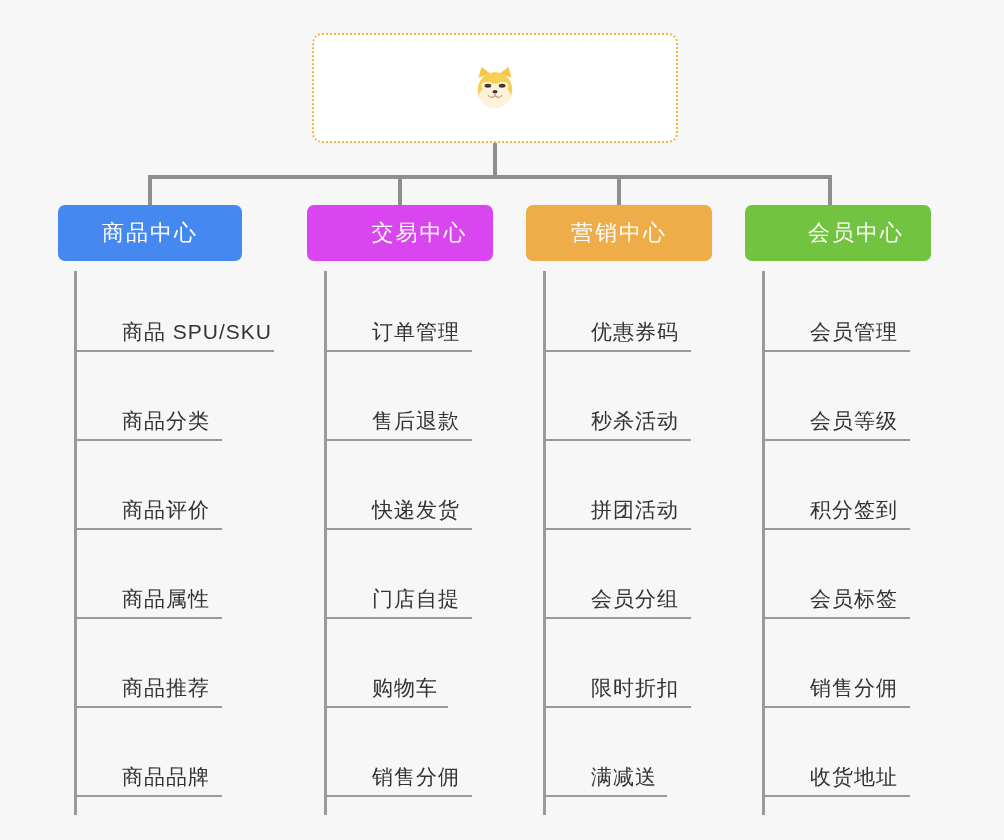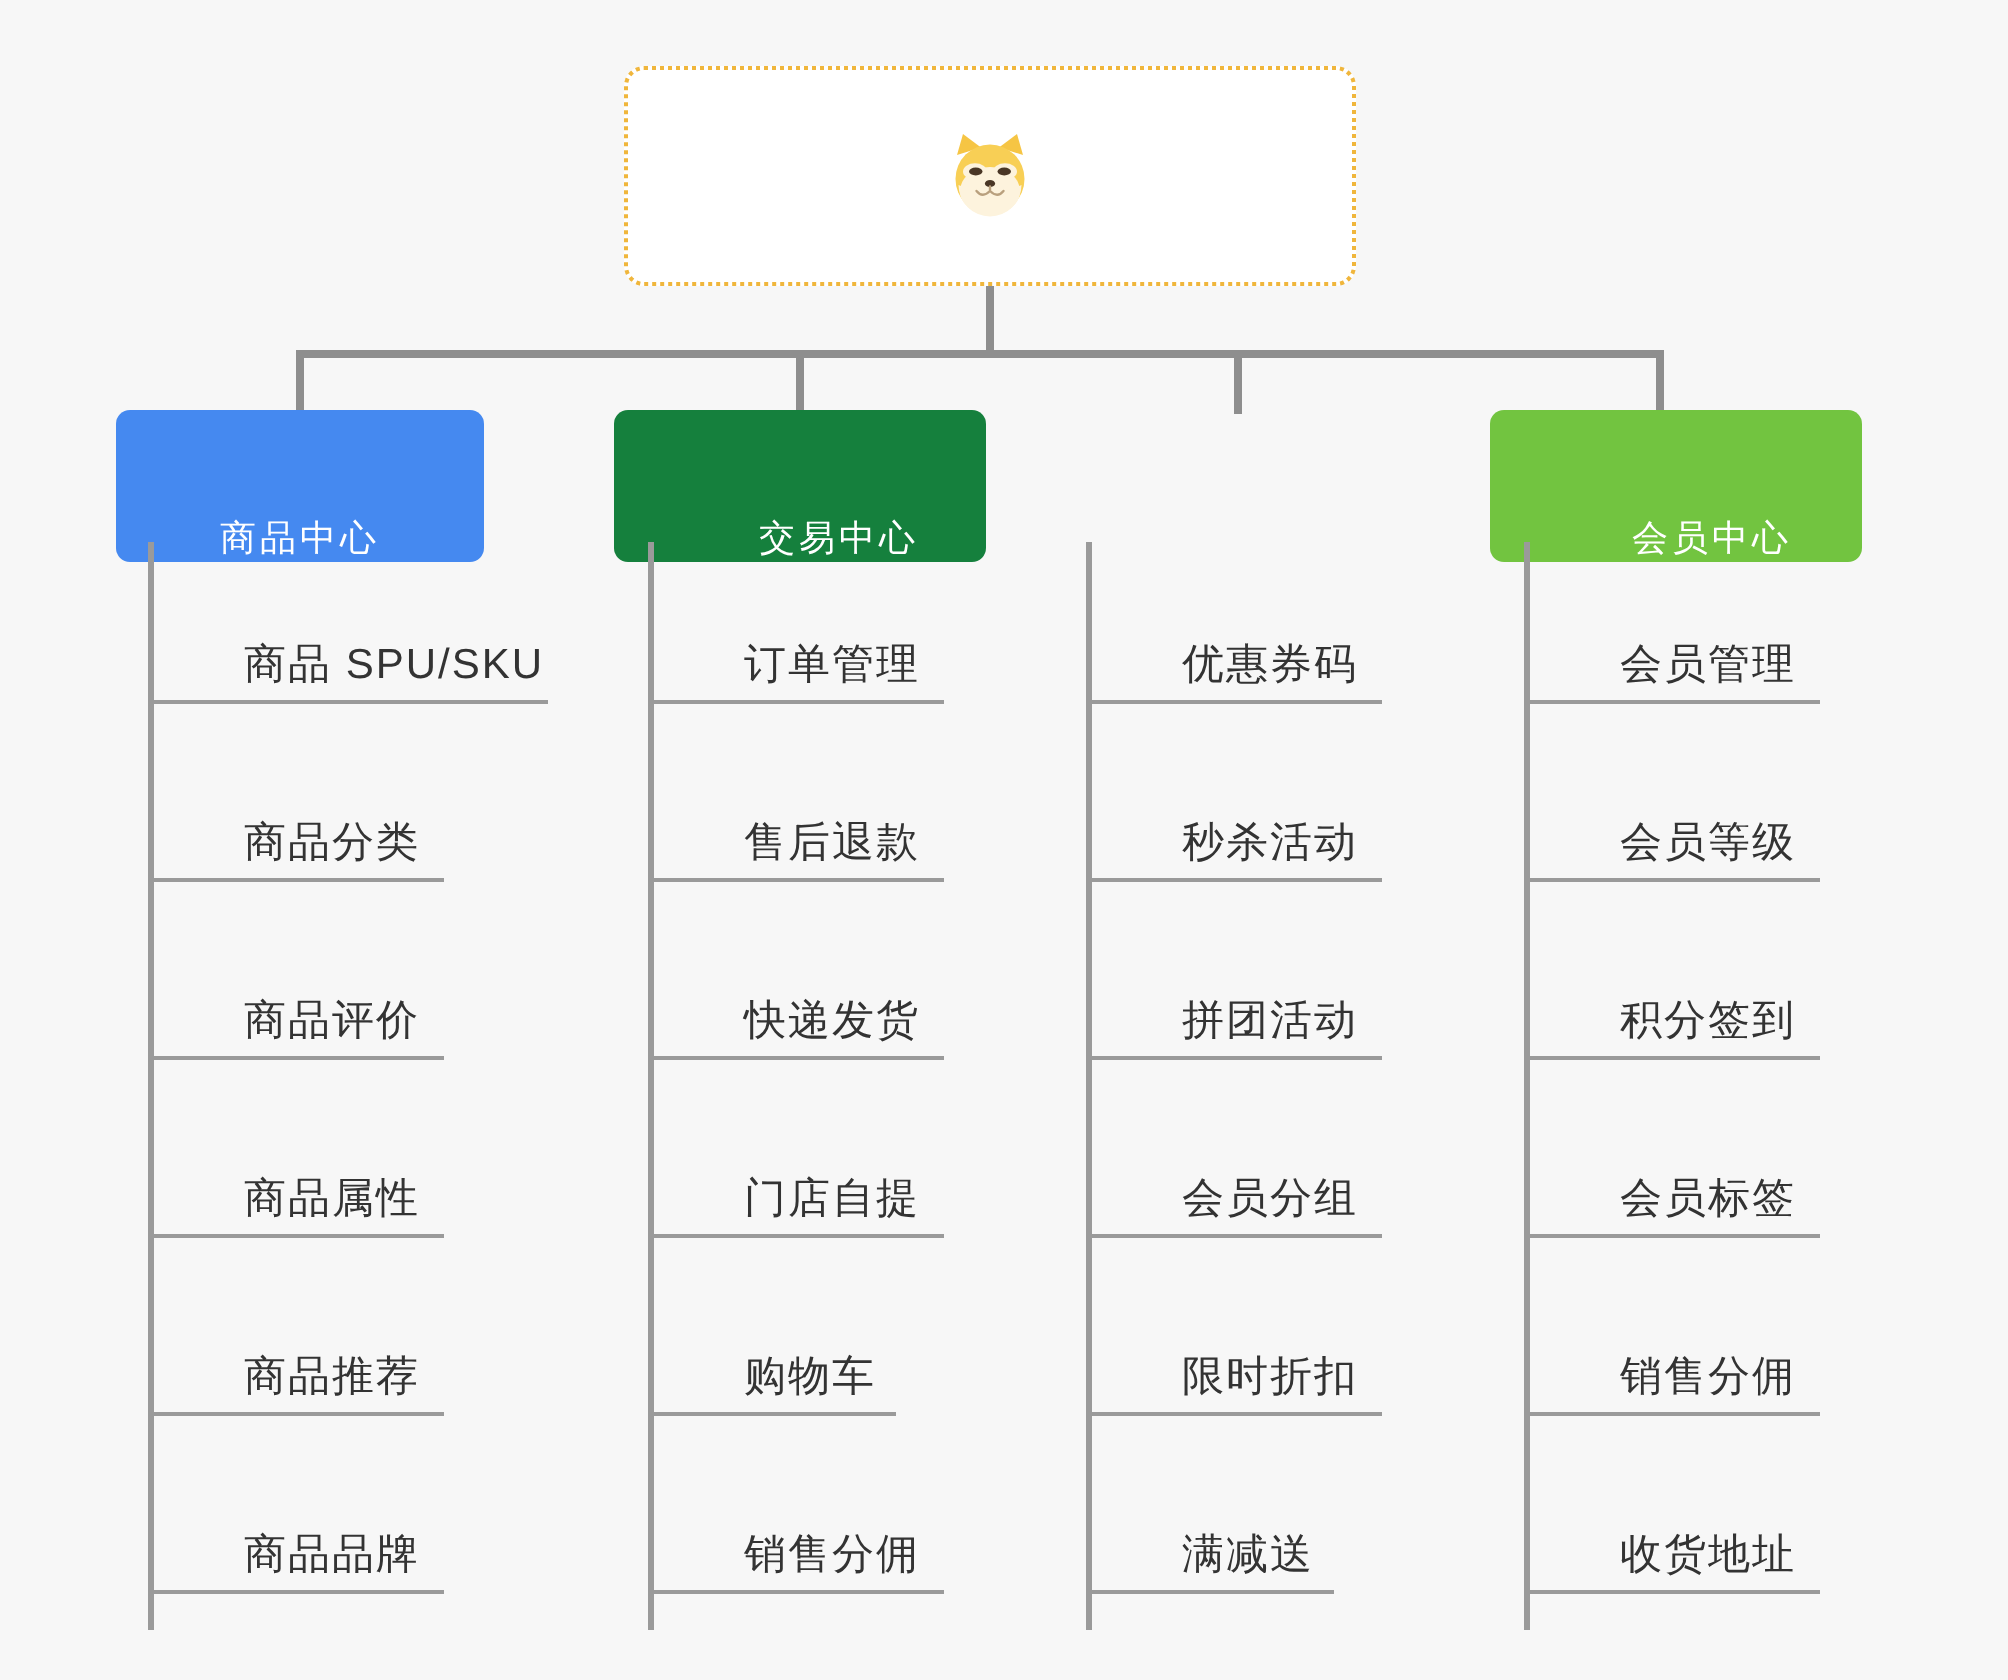"商品中心" .branch-head { align-items: flex-end -> center; font-size: 18px -> 22px; height: 76px -> 56px }
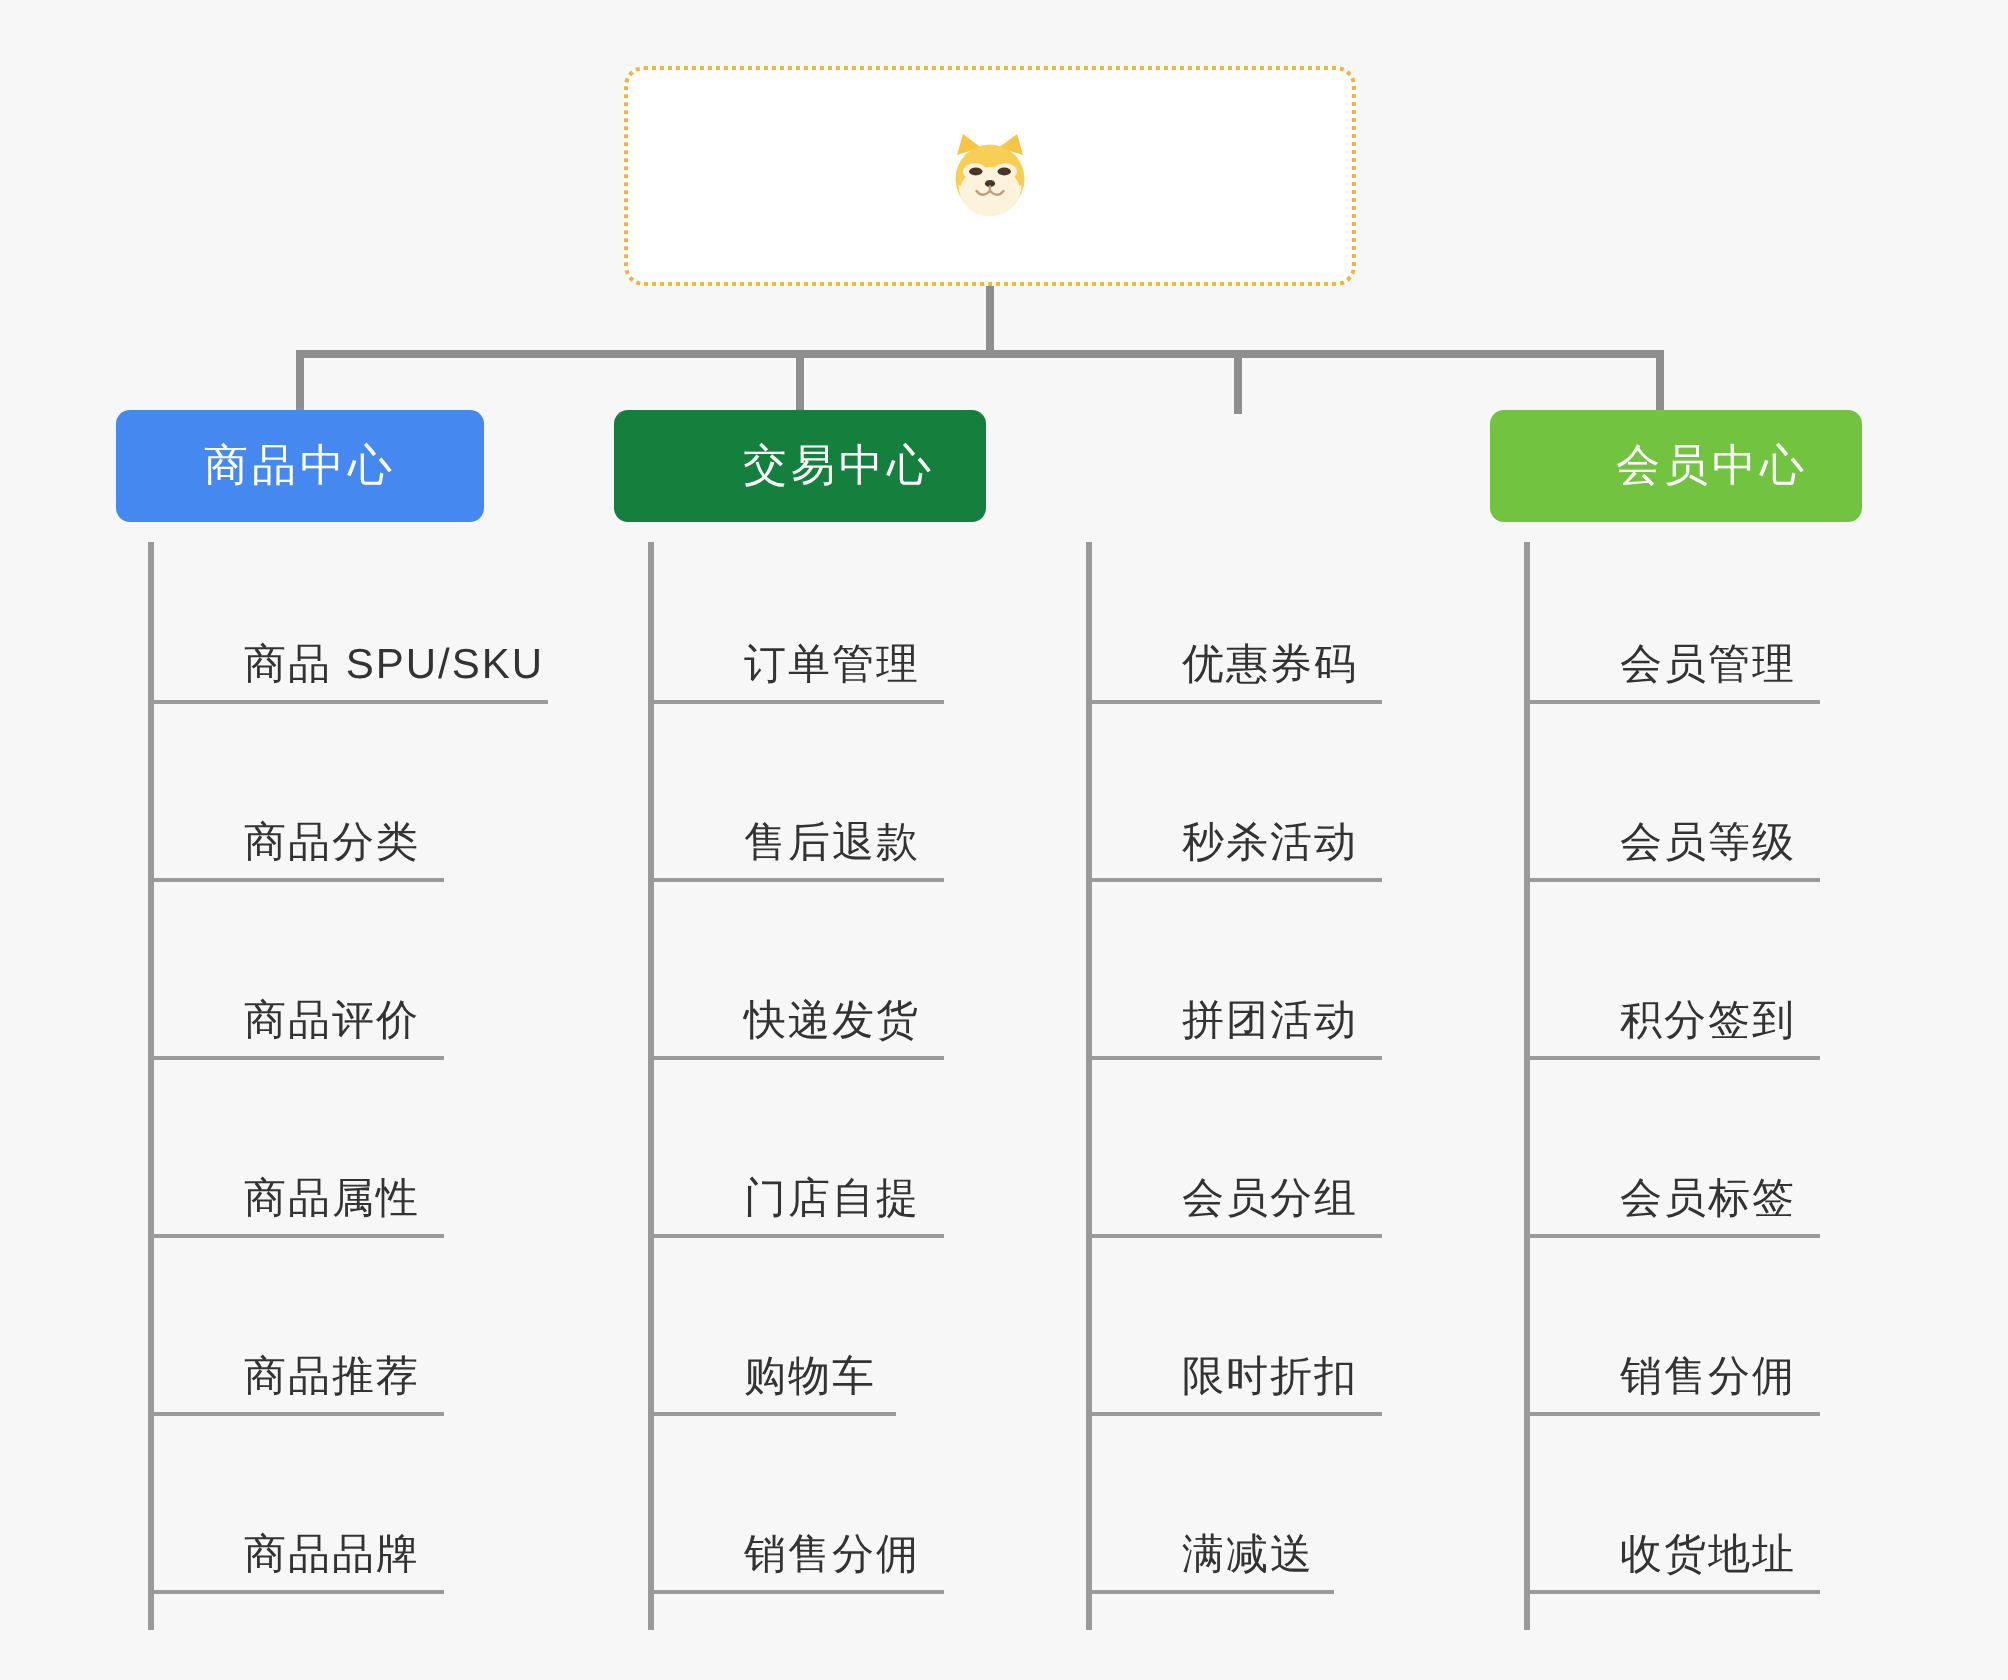"交易中心" div.branch-head { background: #15803d -> #d946ef }
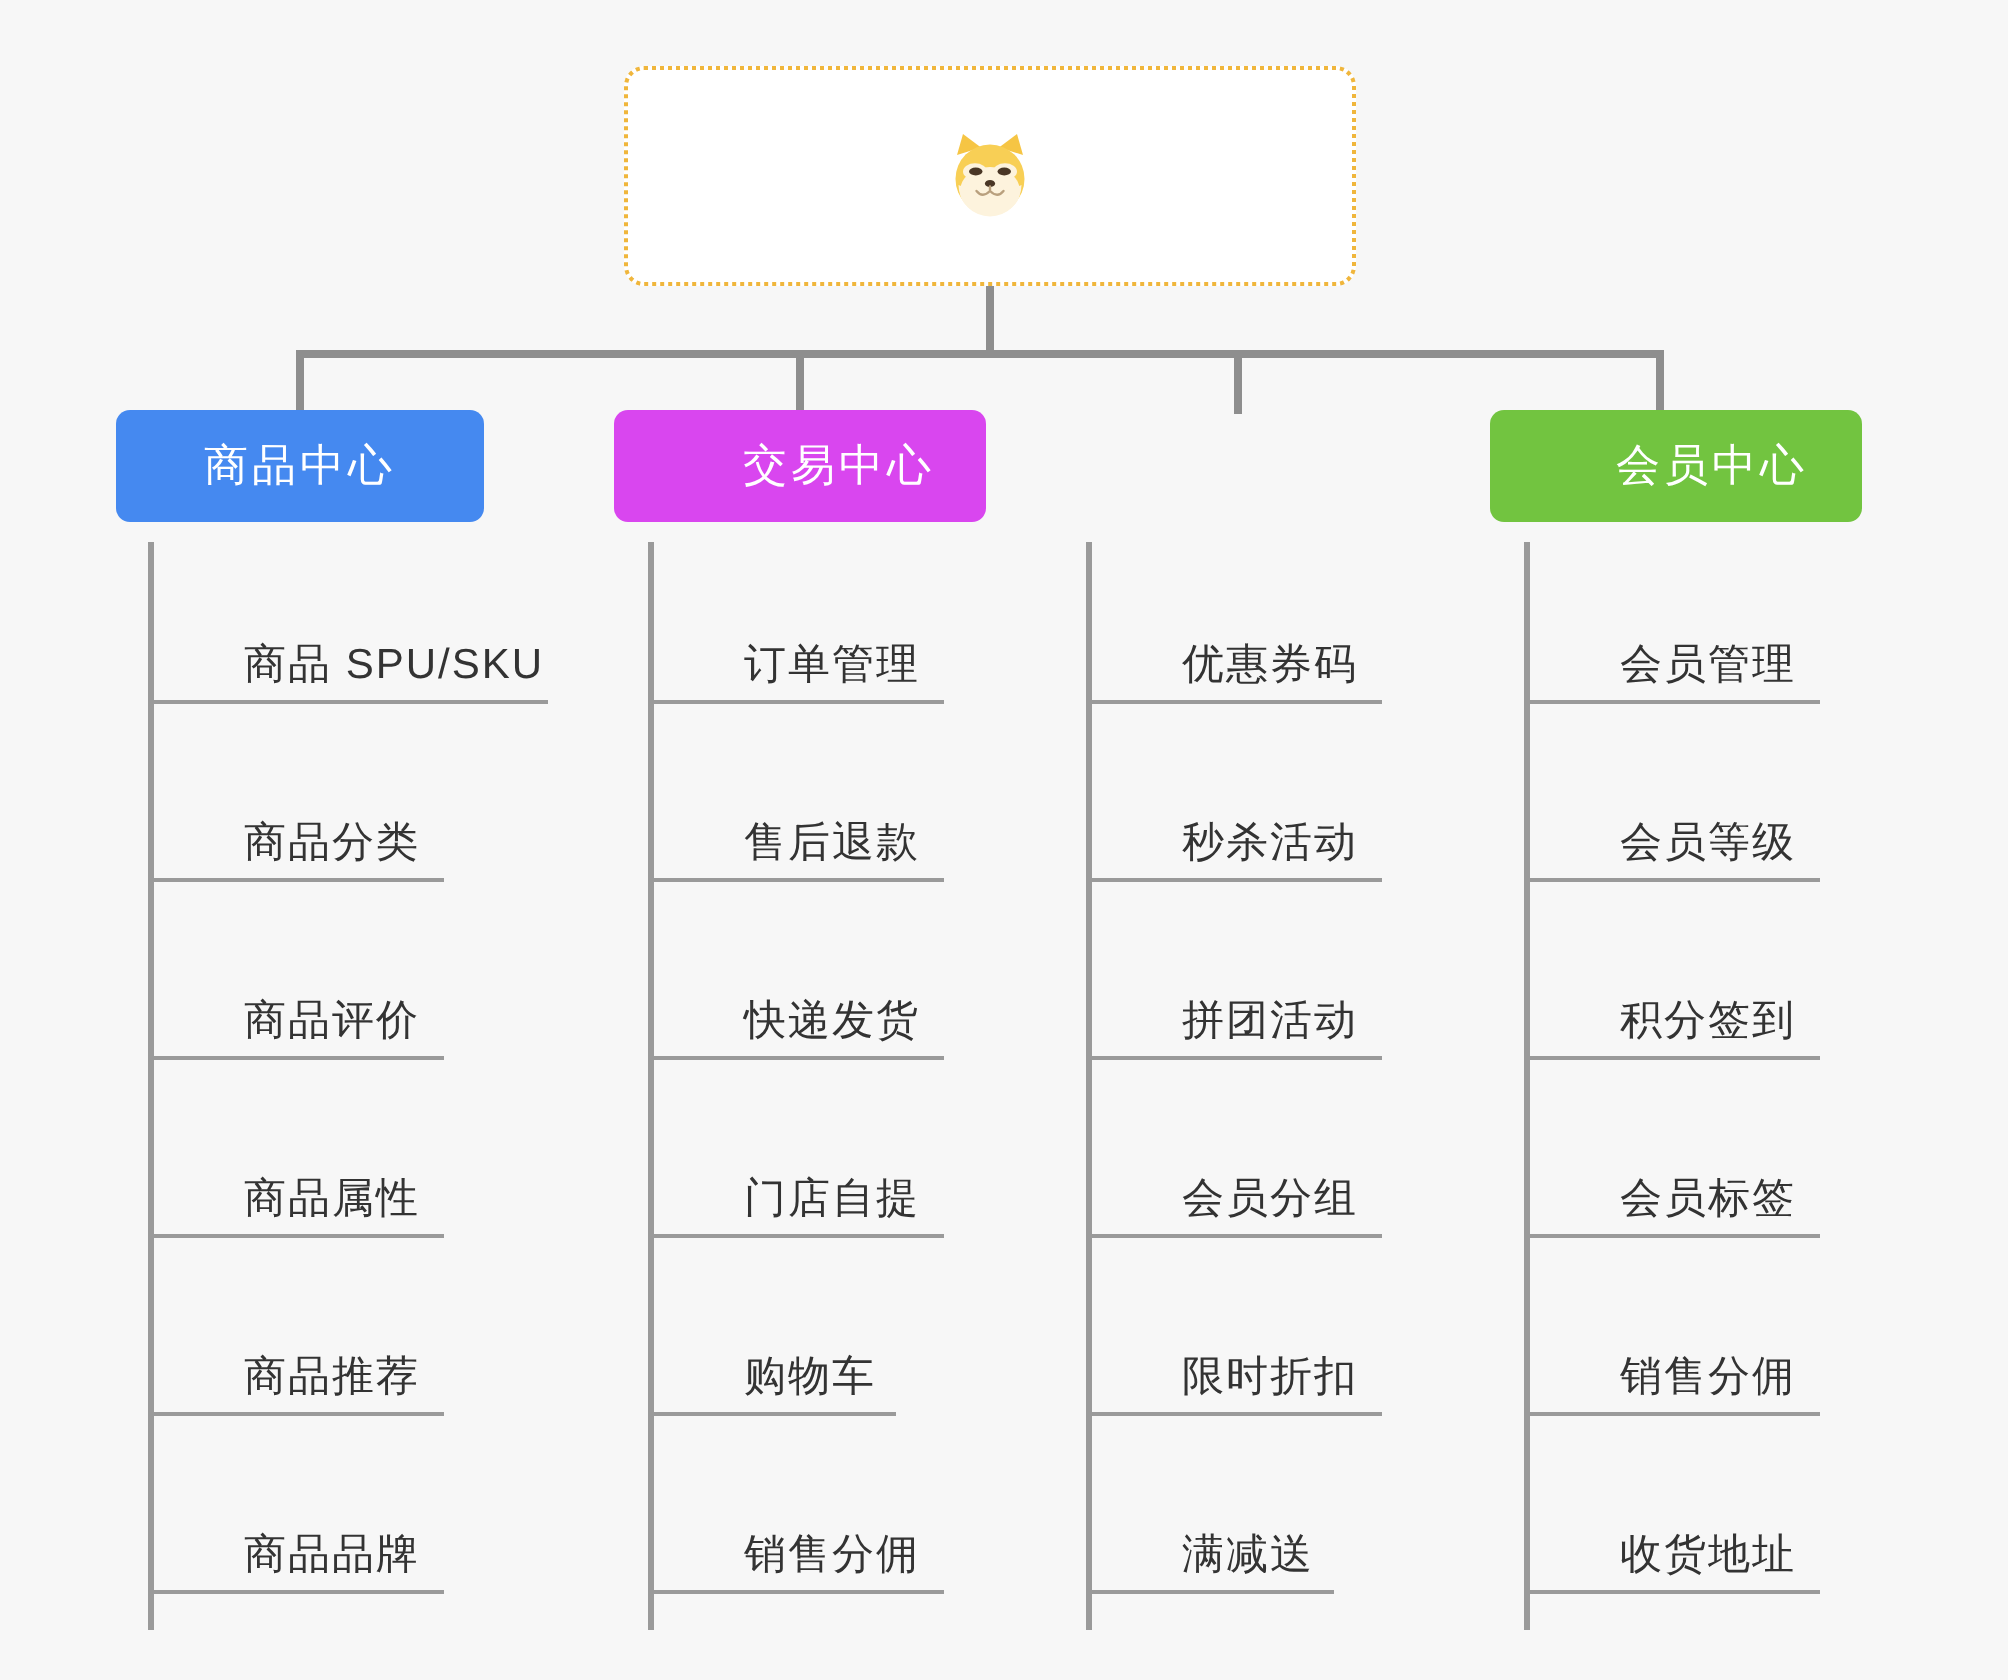"营销中心" div.branch-head { html: none -> <div> <span>营销中心</span> </div> }
